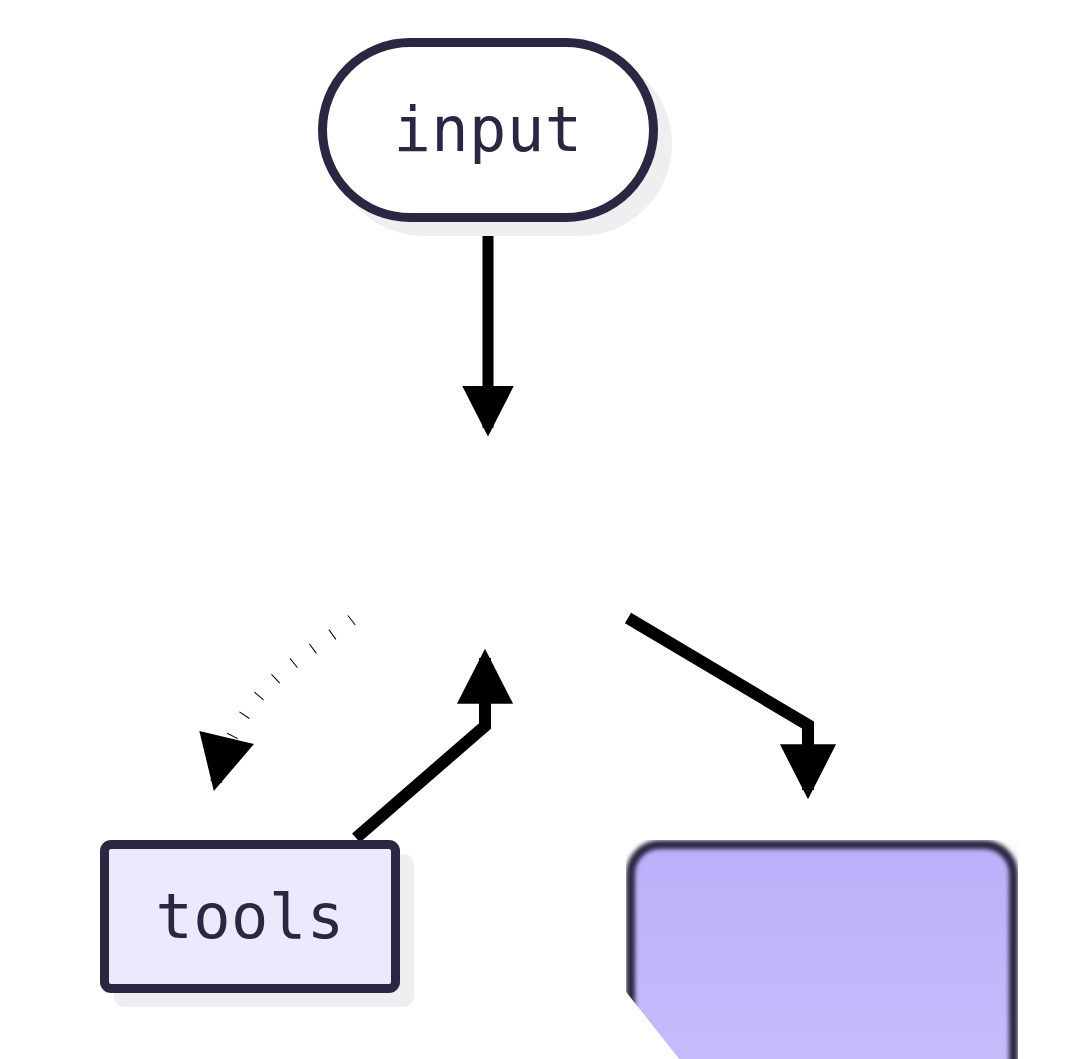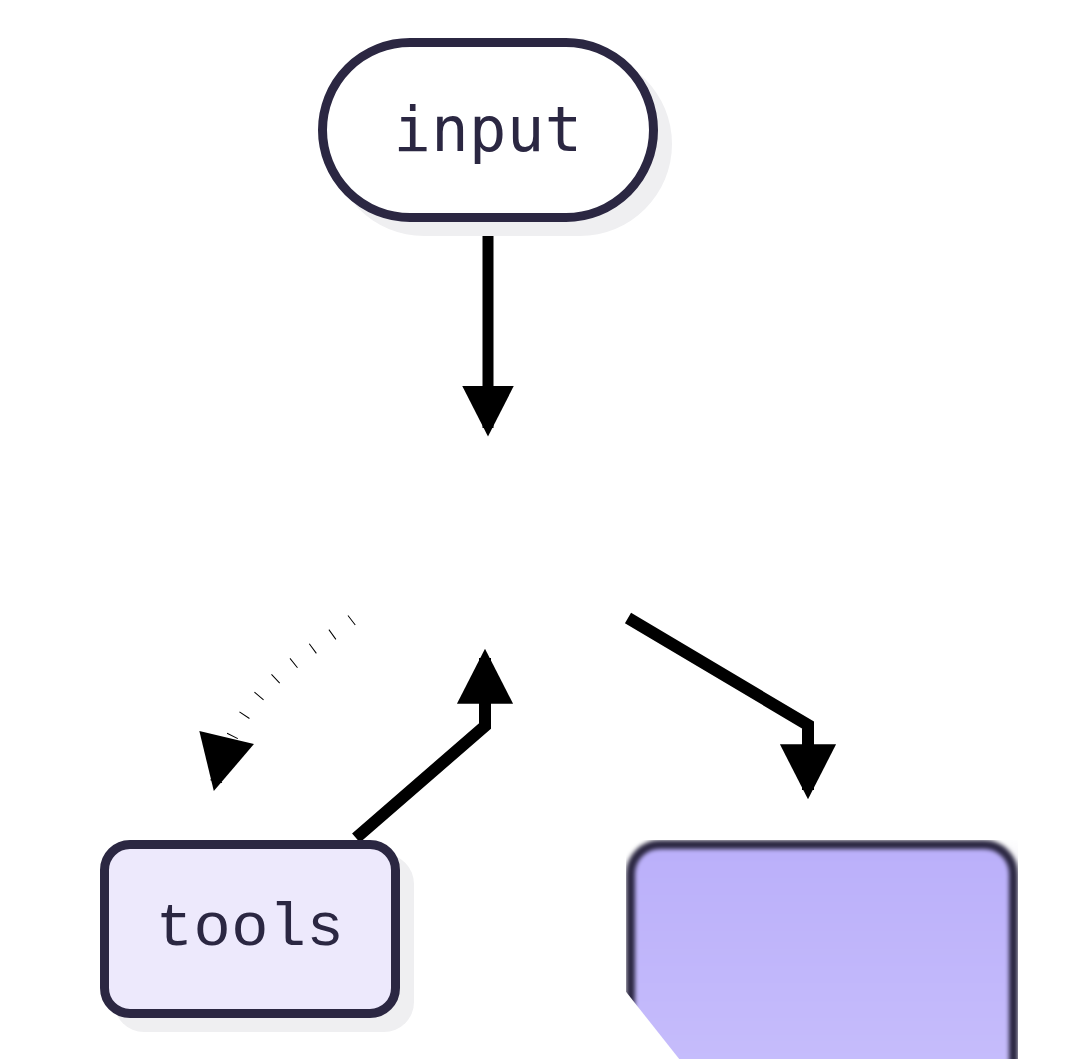"tools" #node-tools { border-radius: 30px -> 11px; font-family: Liberation Mono, monospace -> none; height: 178px -> 153px }
